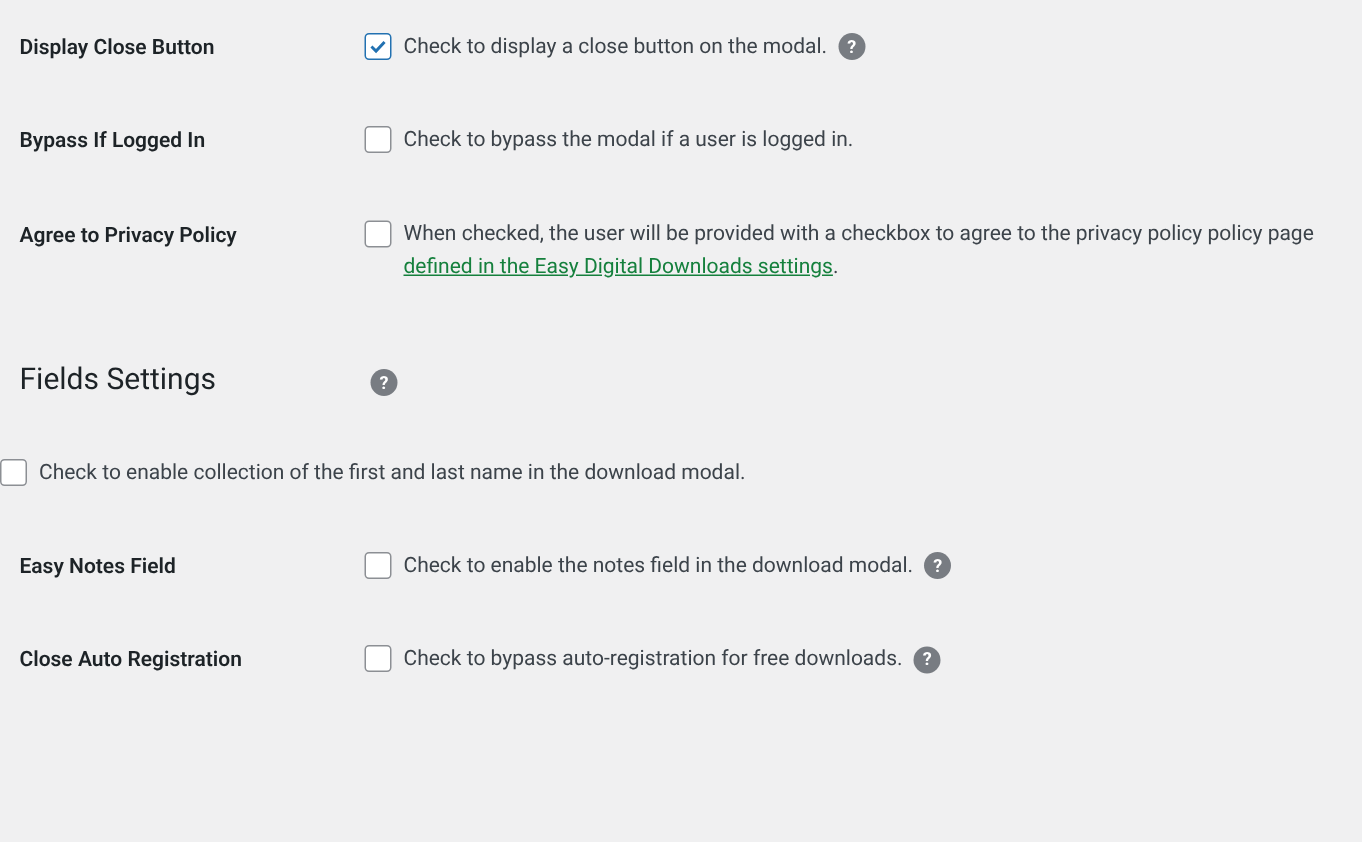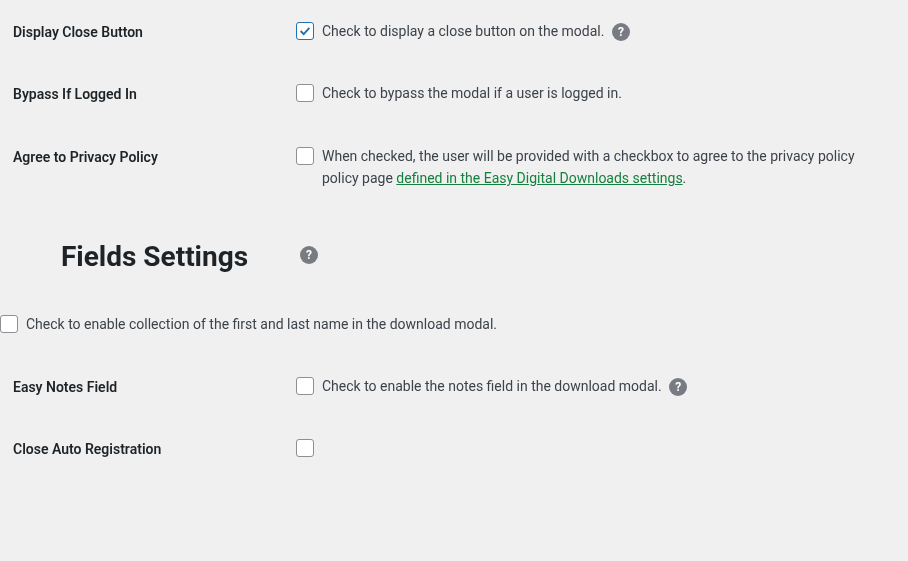"Display Close Button" .form-label { width: 296px -> 243px }
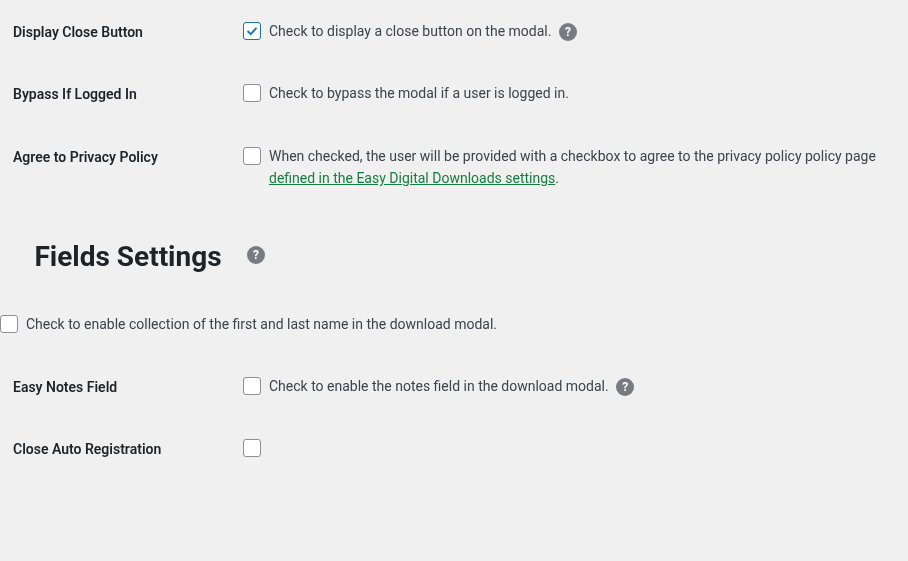"Fields Settings" .form-label.section-heading { font-size: 28px -> 20px; font-weight: 700 -> 400; text-align: center -> none }
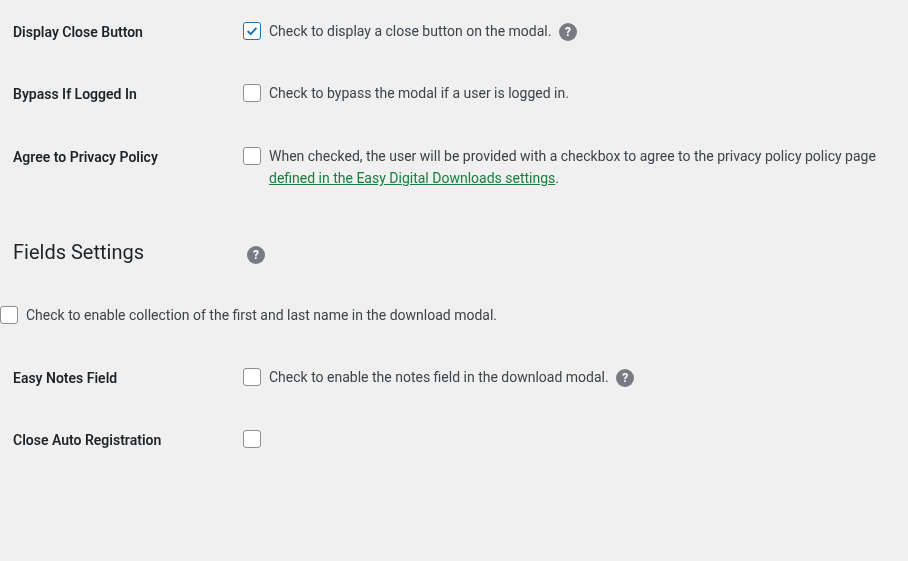"Check to bypass auto-registration for" span.description { html: none -> <span> <span>Check to bypass auto-registration for free downloads.</span> <span>?</span> </span> }
